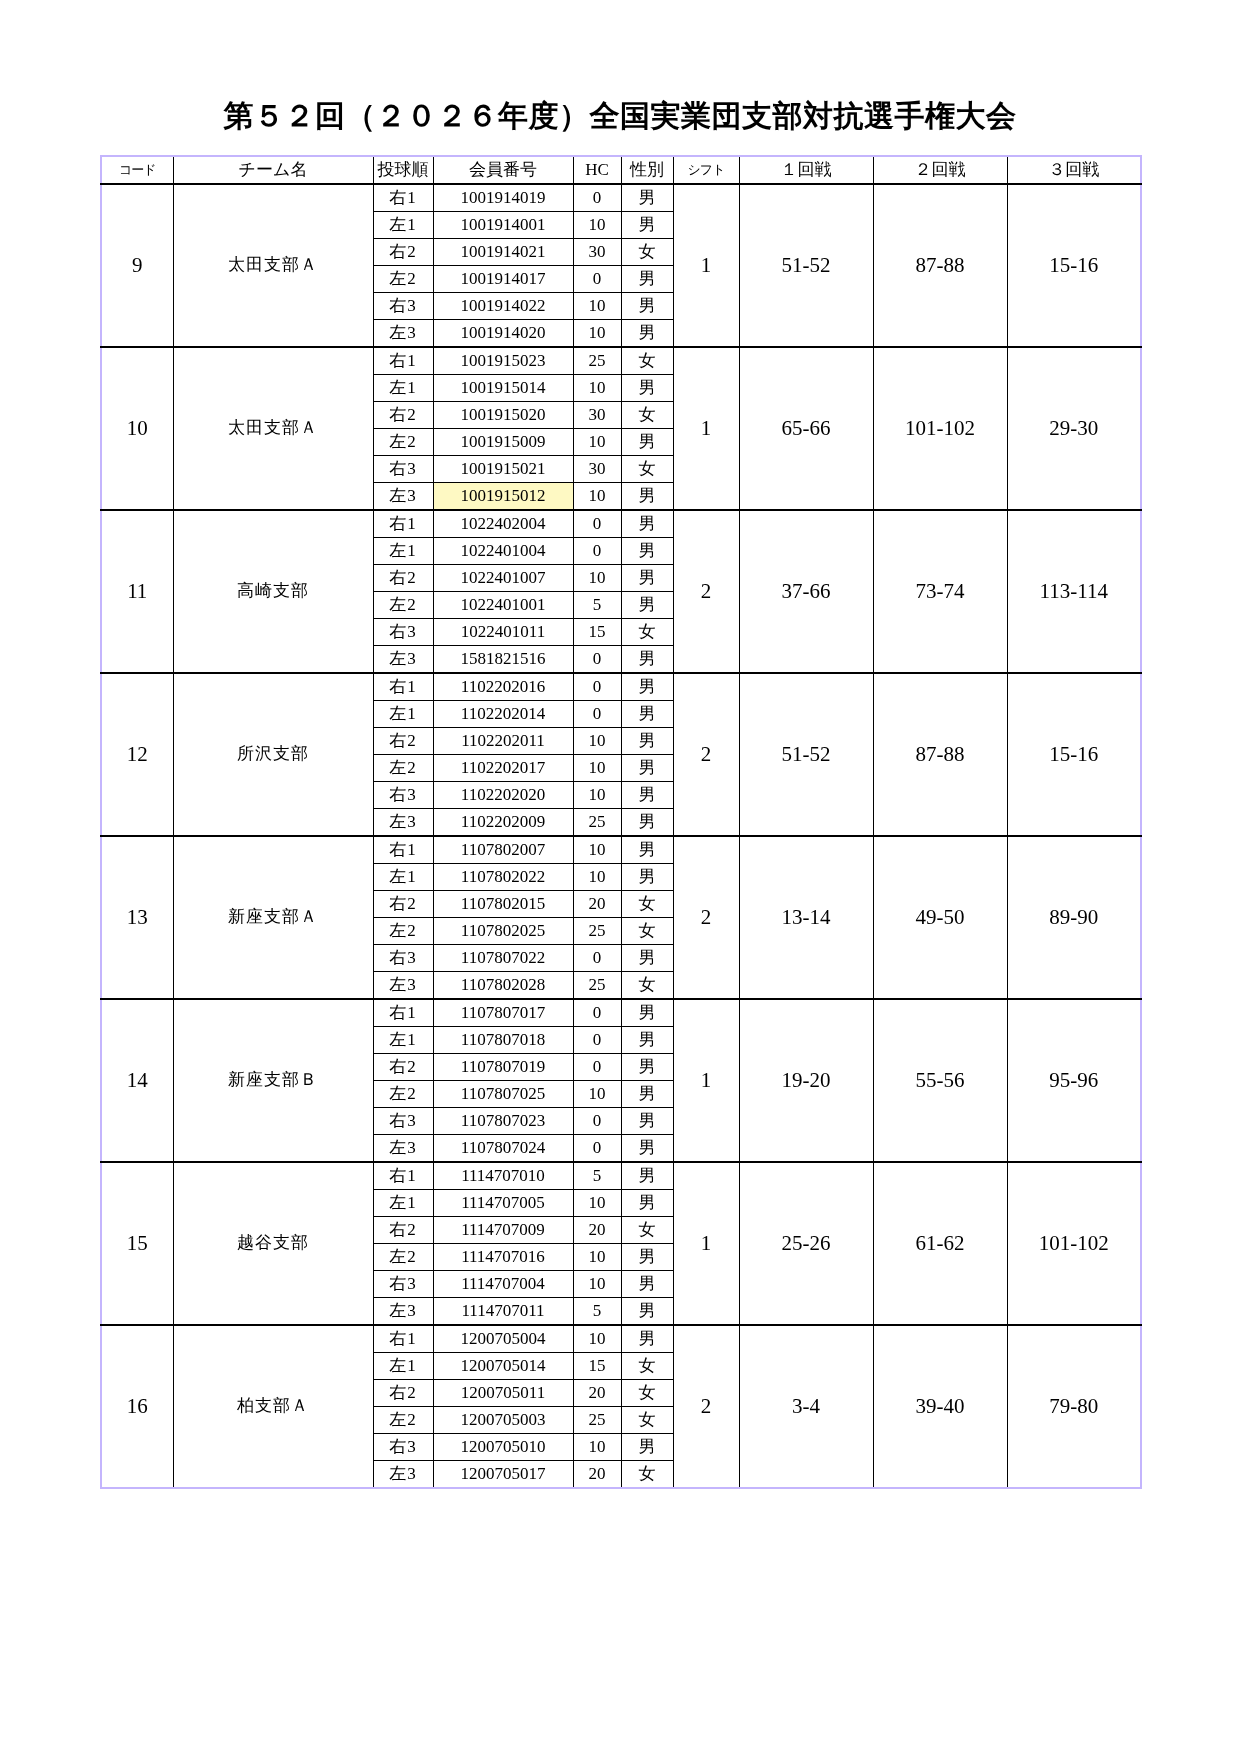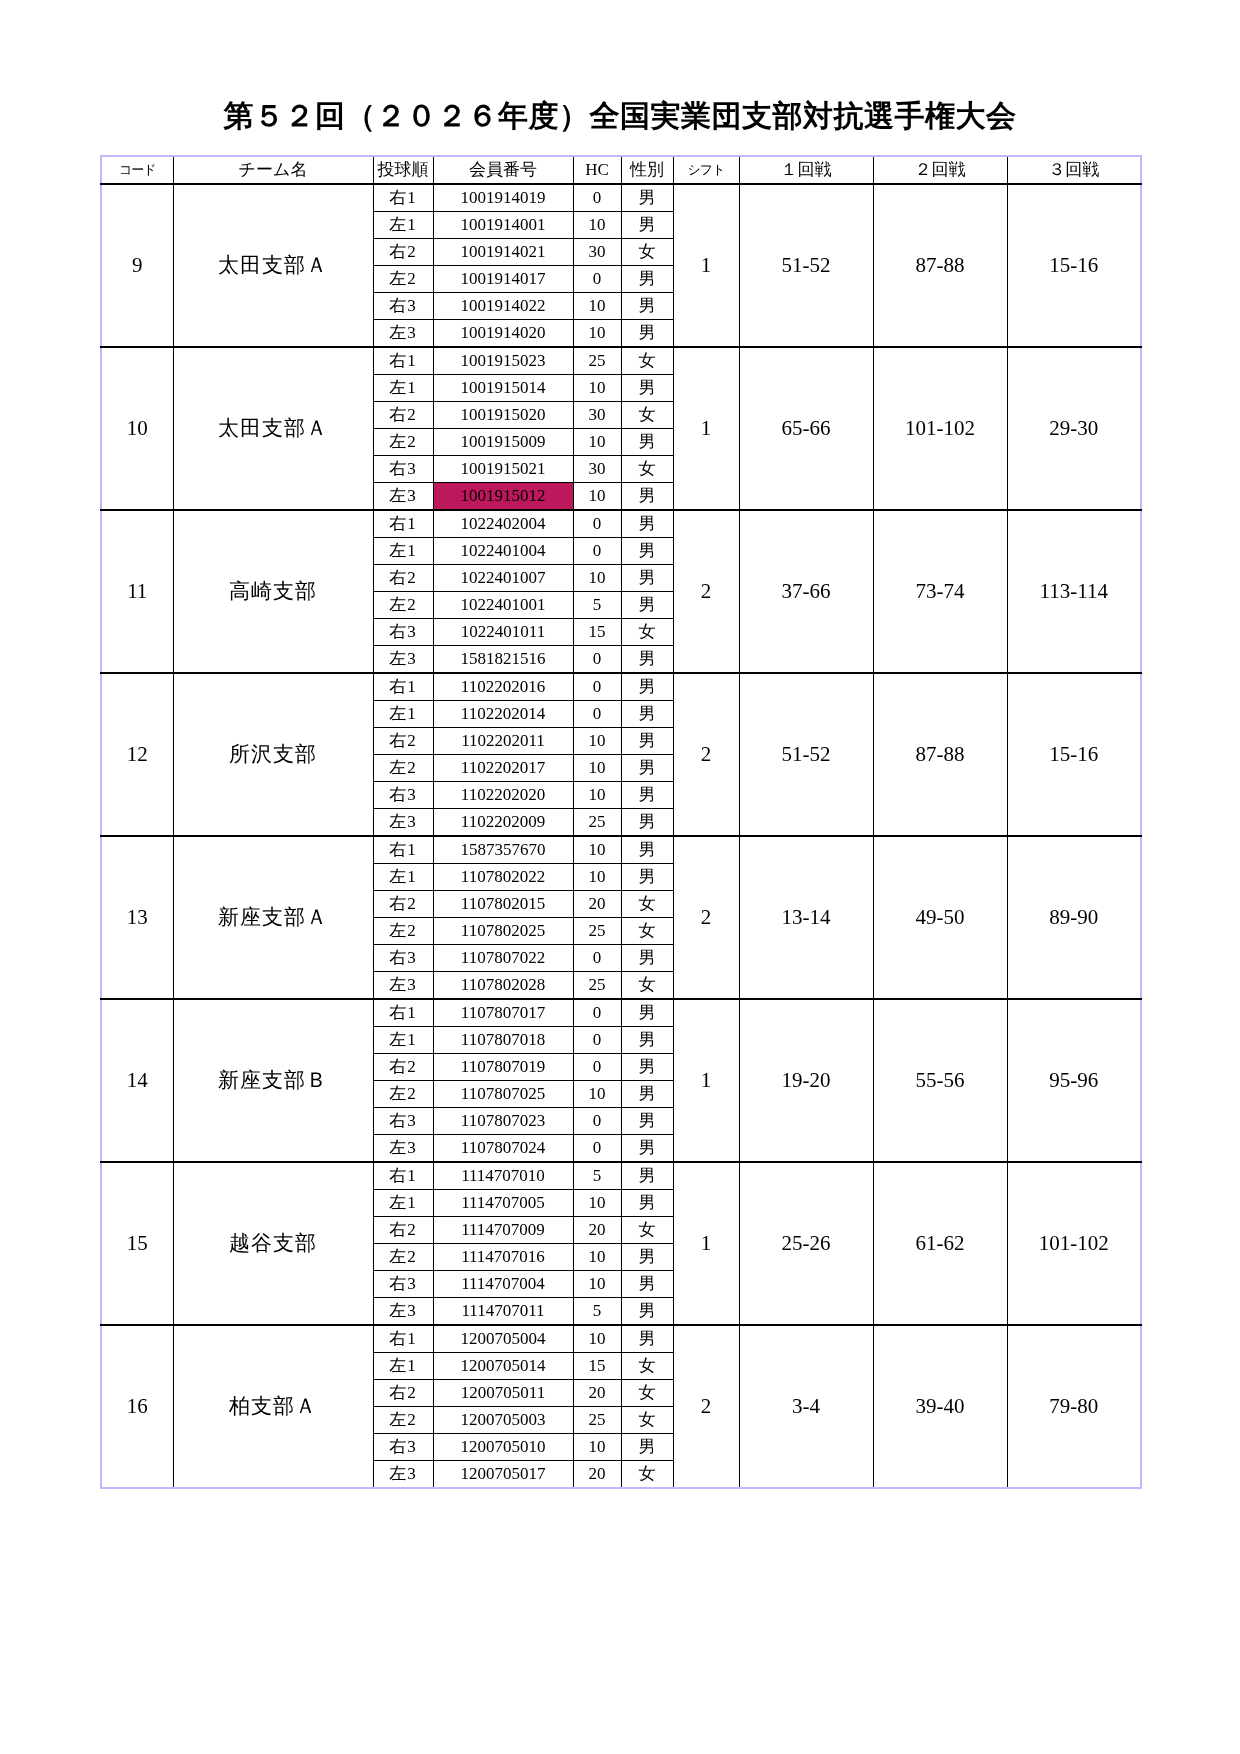"太田支部Ａ" .cell-team { font-size: 21px -> 17px }
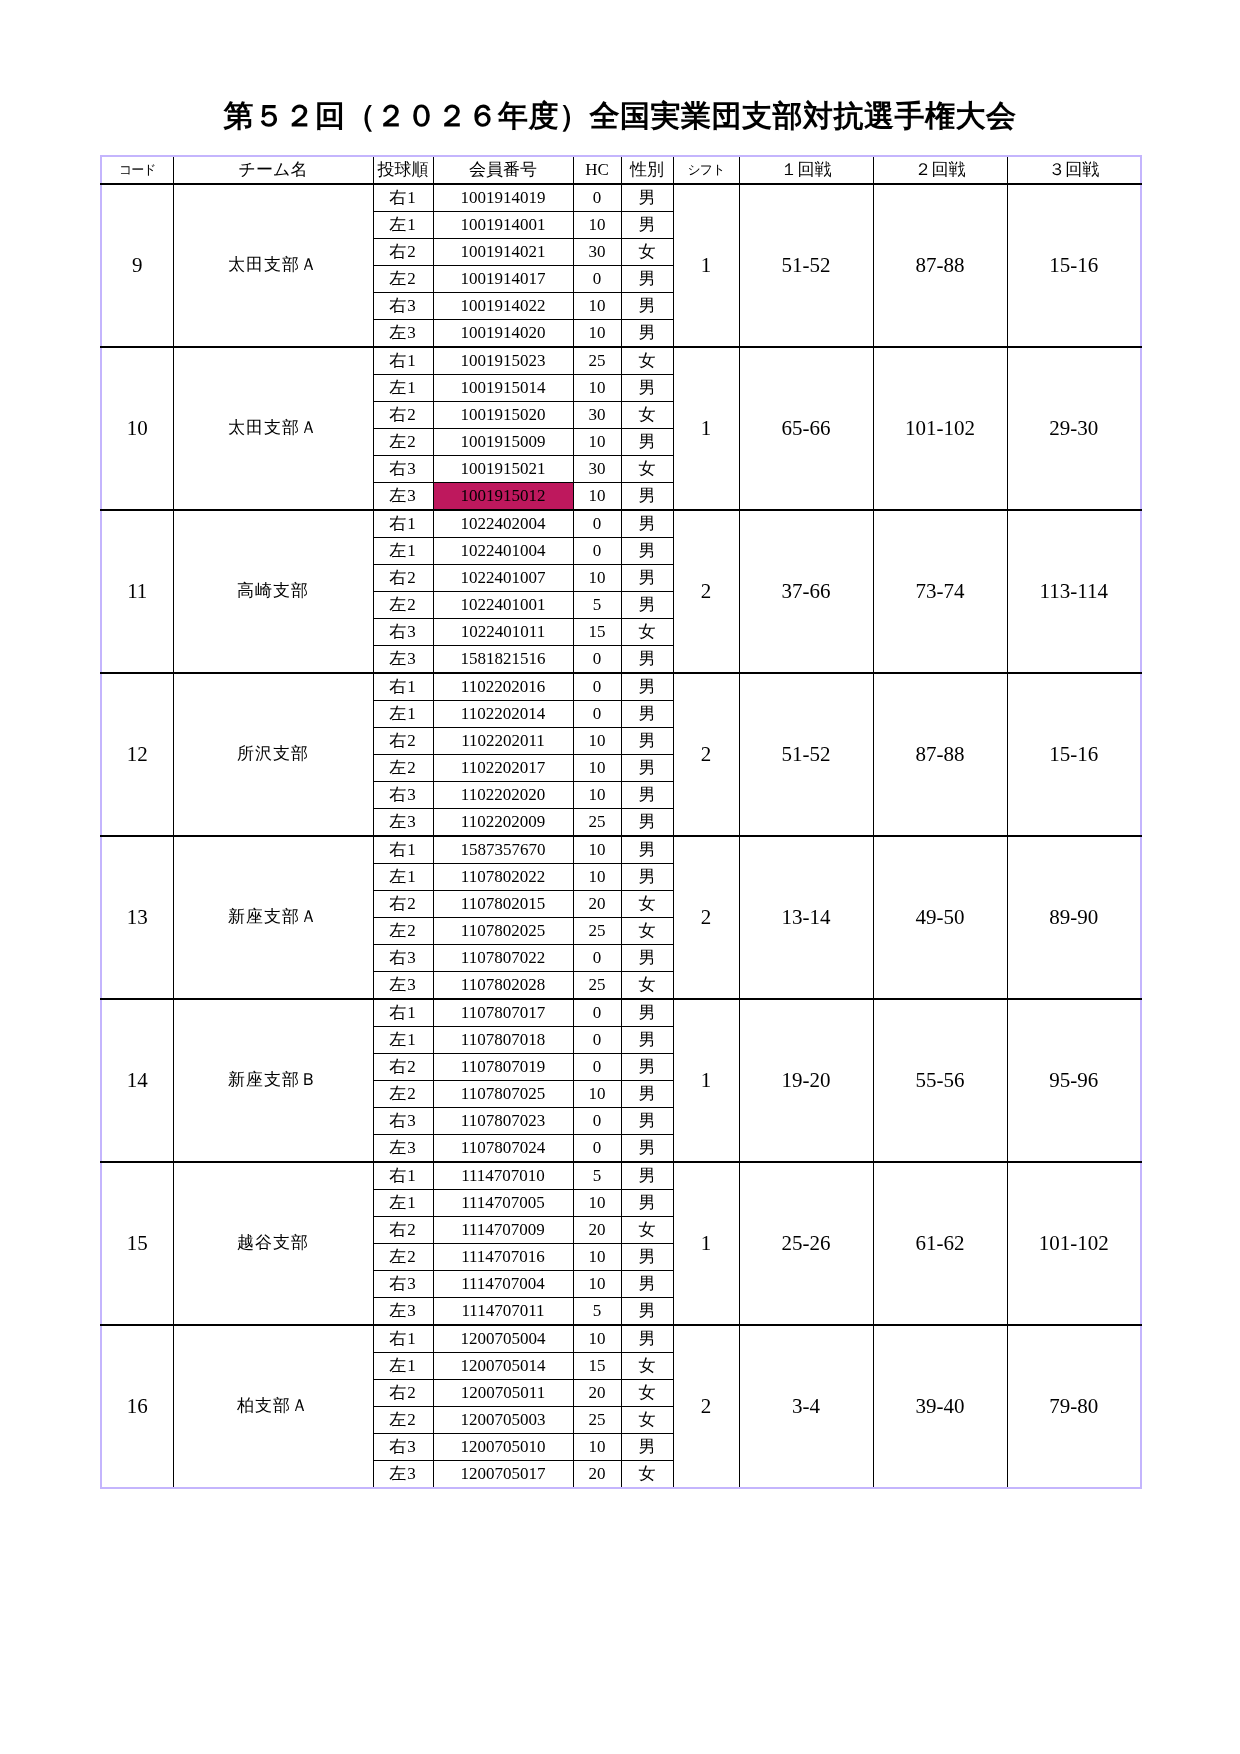"1001915012" .hl { background: #be185d -> #fef9c3 }
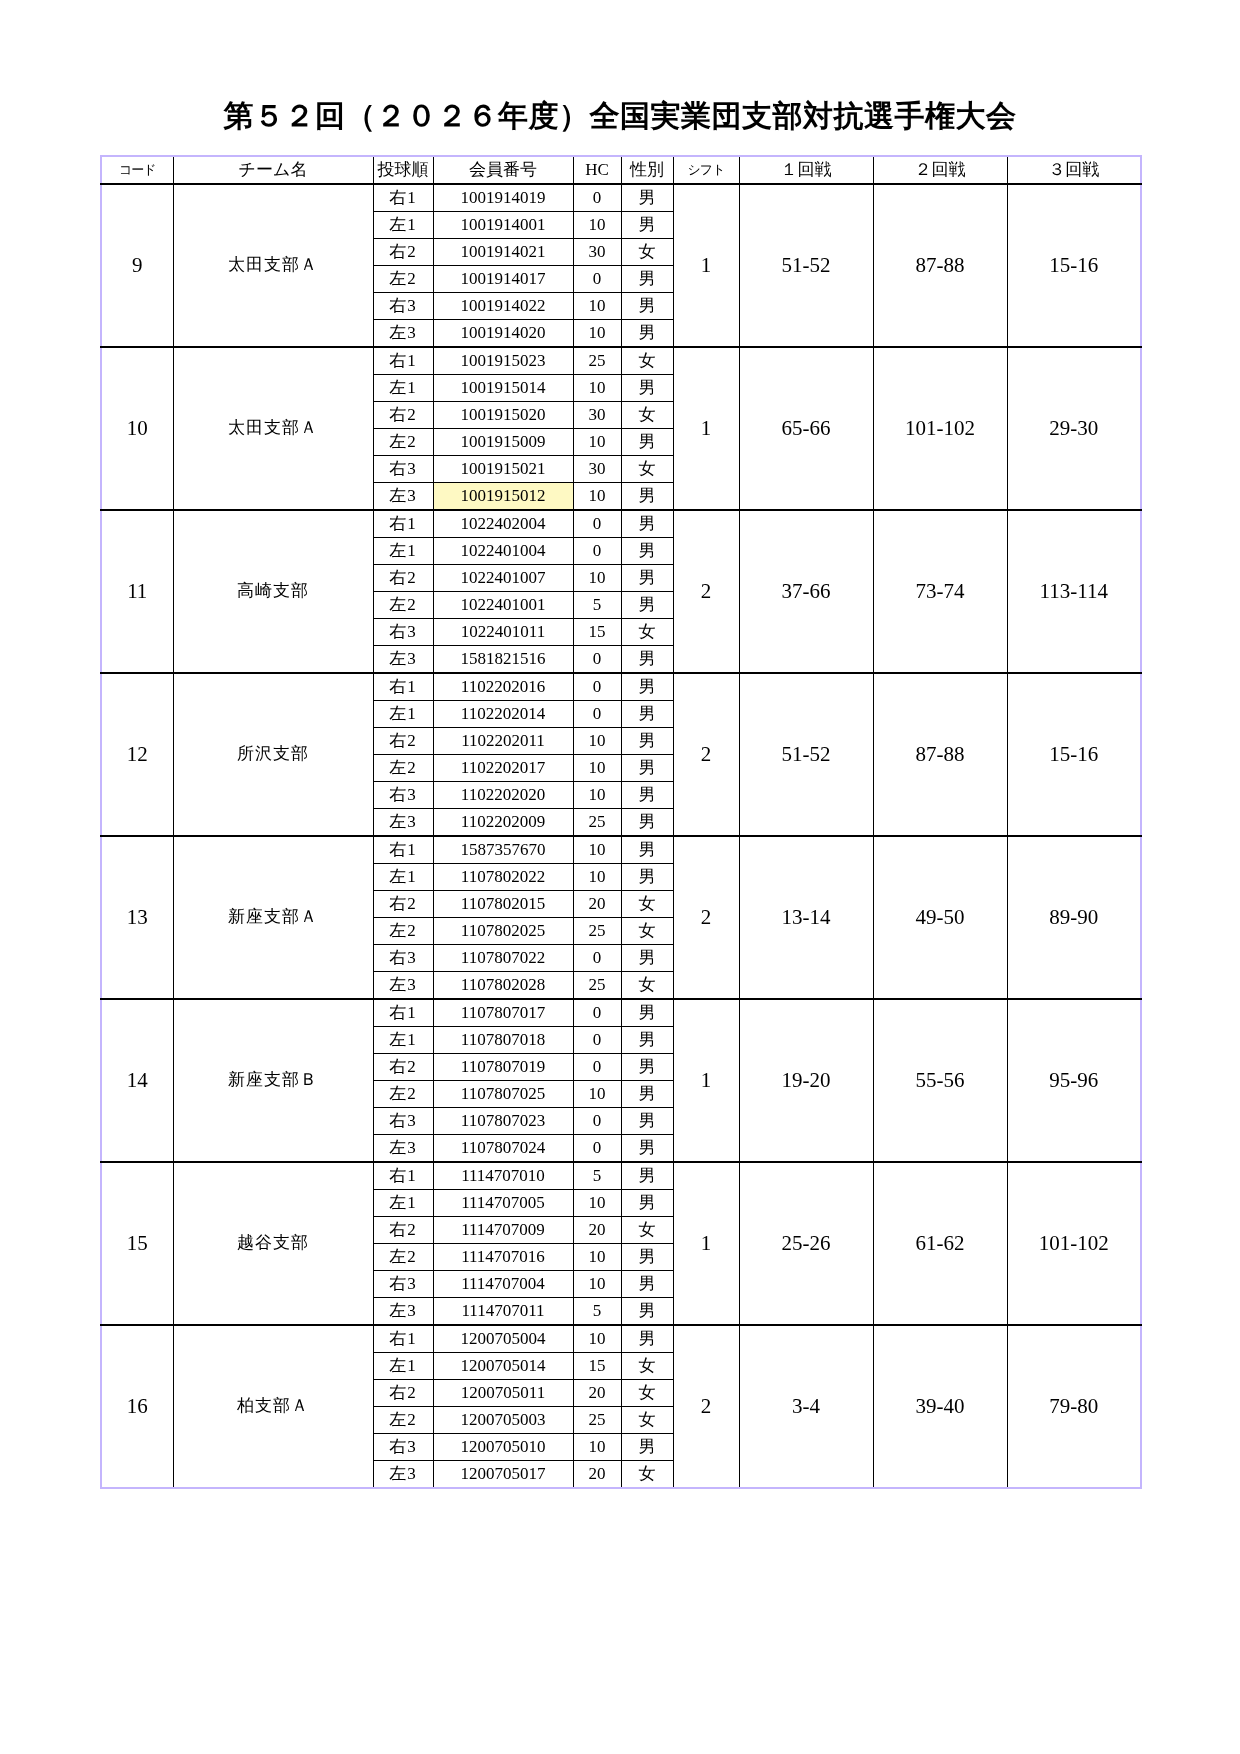"1587357670" td.cell-member { text: 1587357670 -> 1107802007 }
